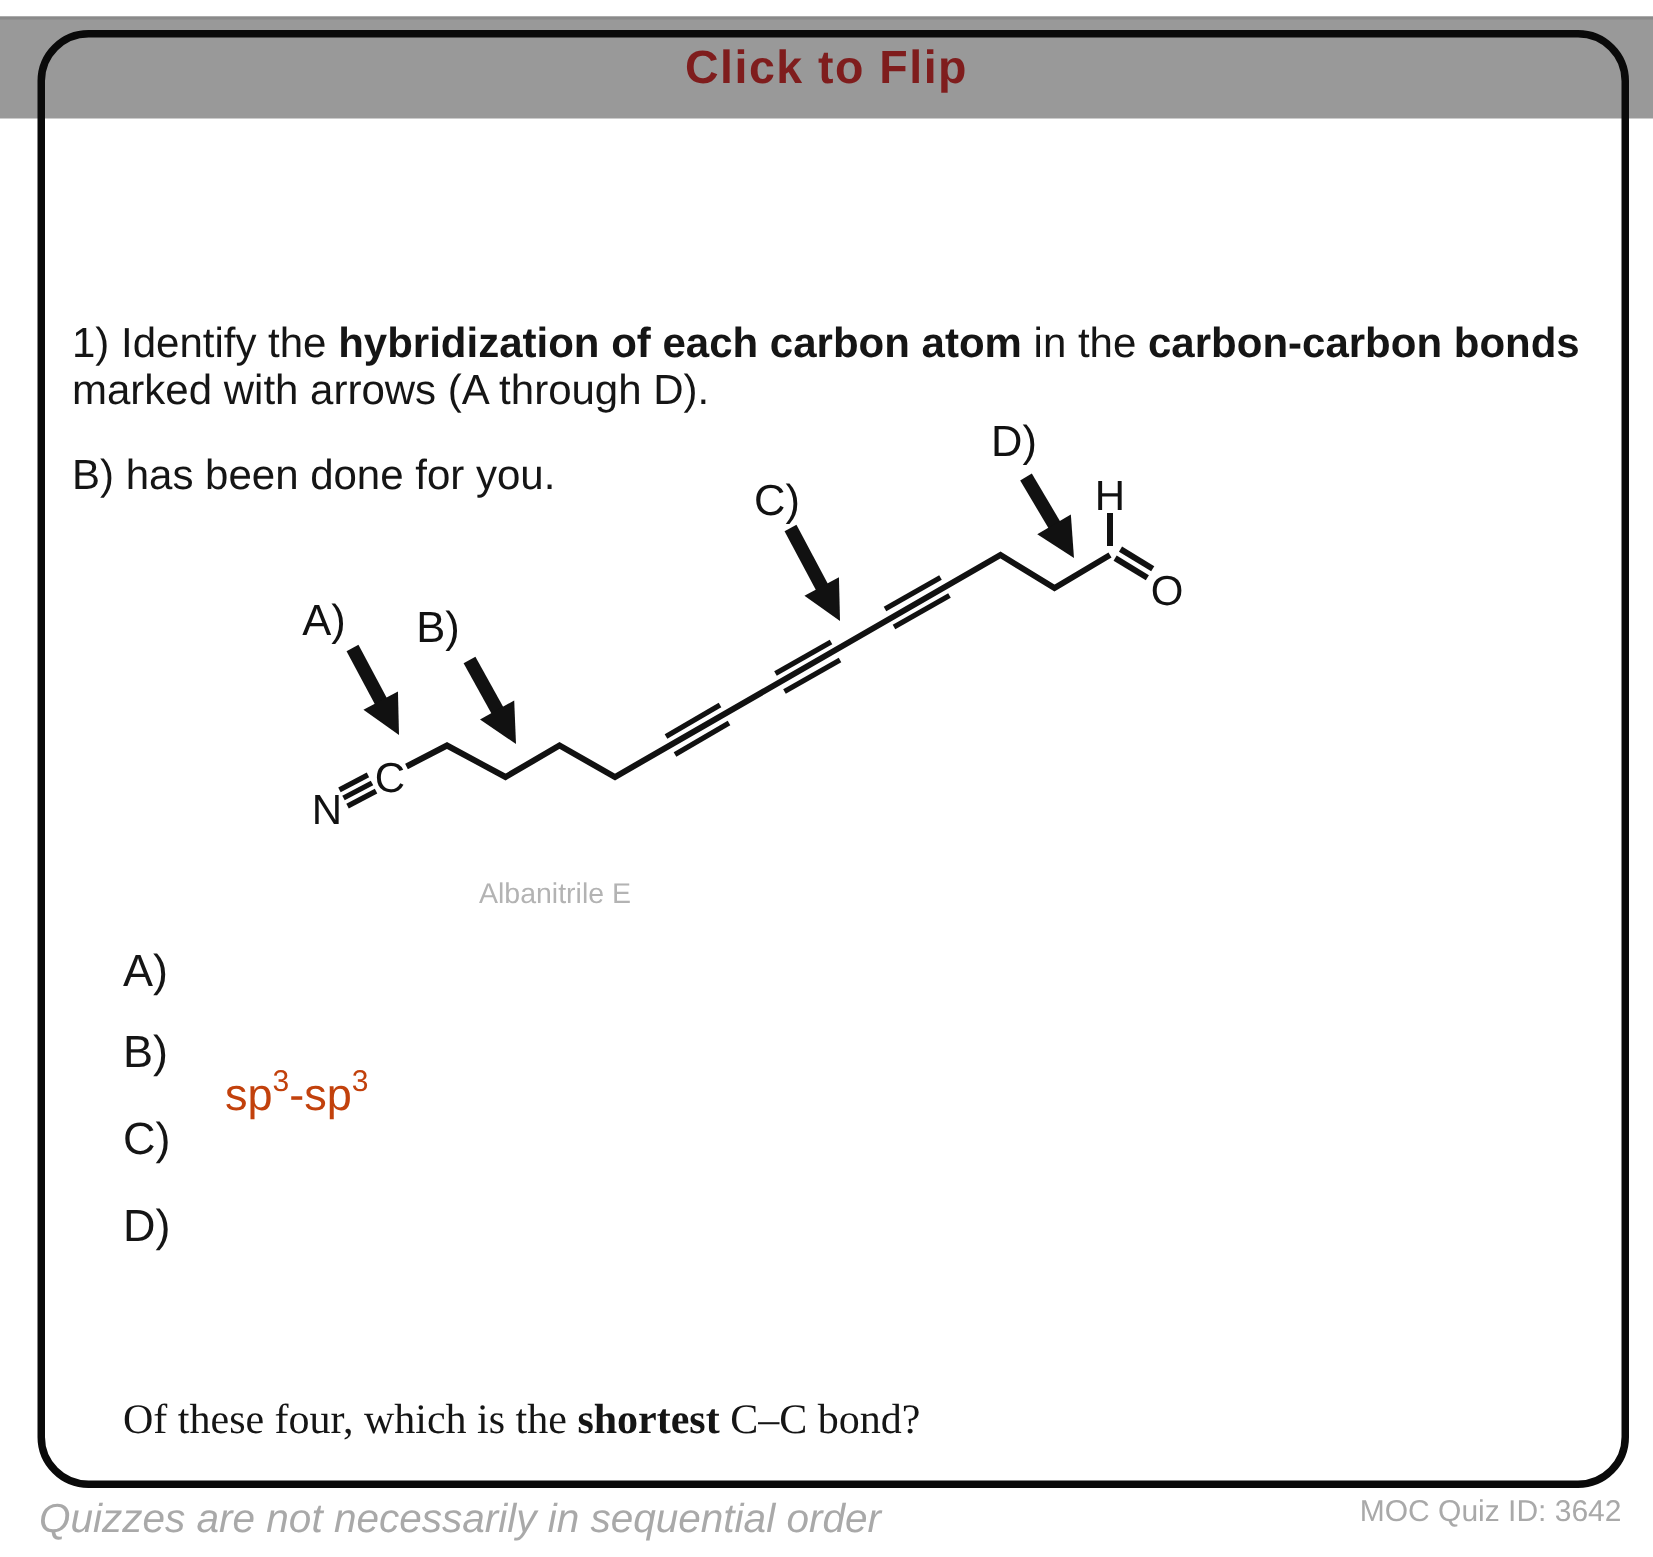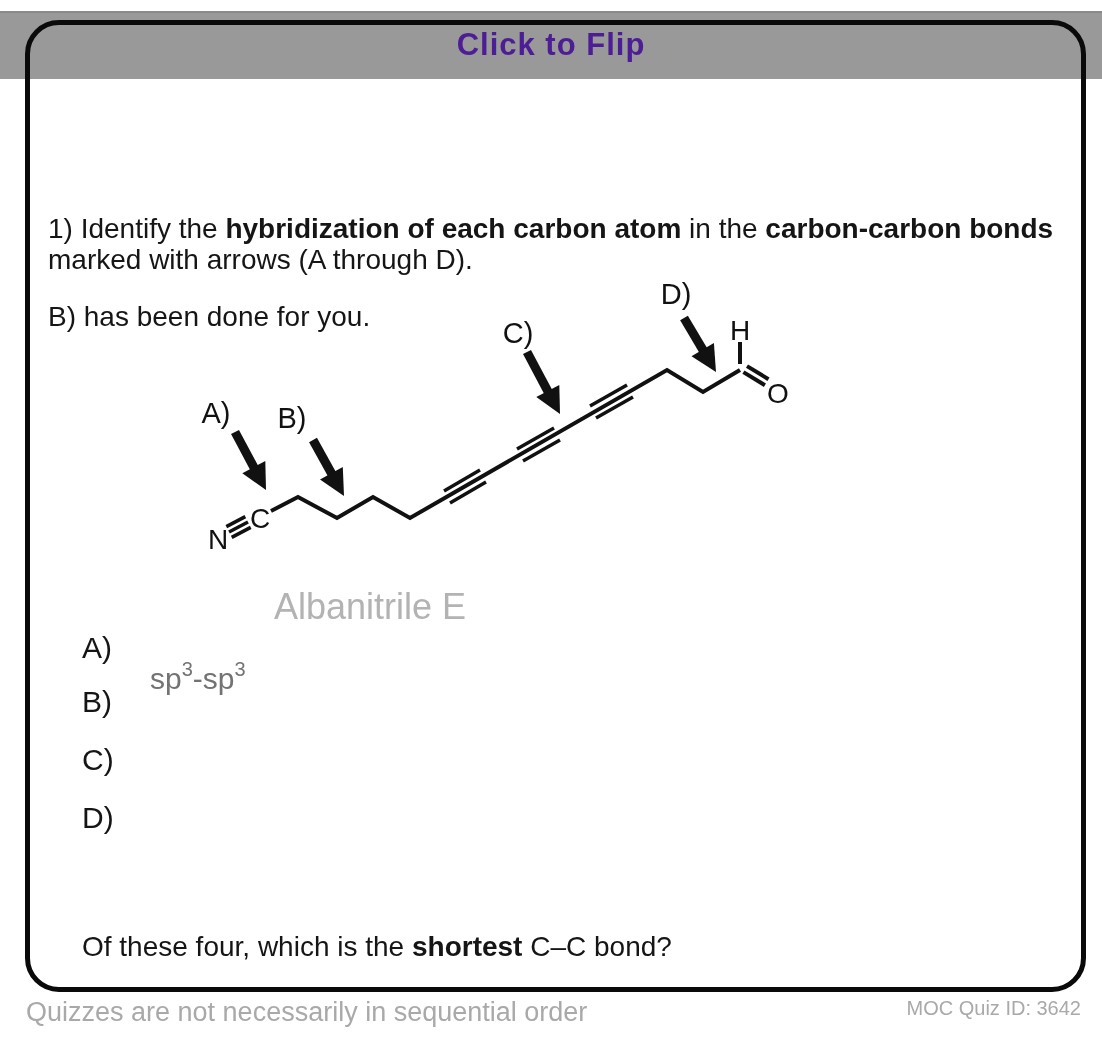"Click to Flip" .flip-bar .flip-title { color: #4c1d95 -> #7f1d1d }
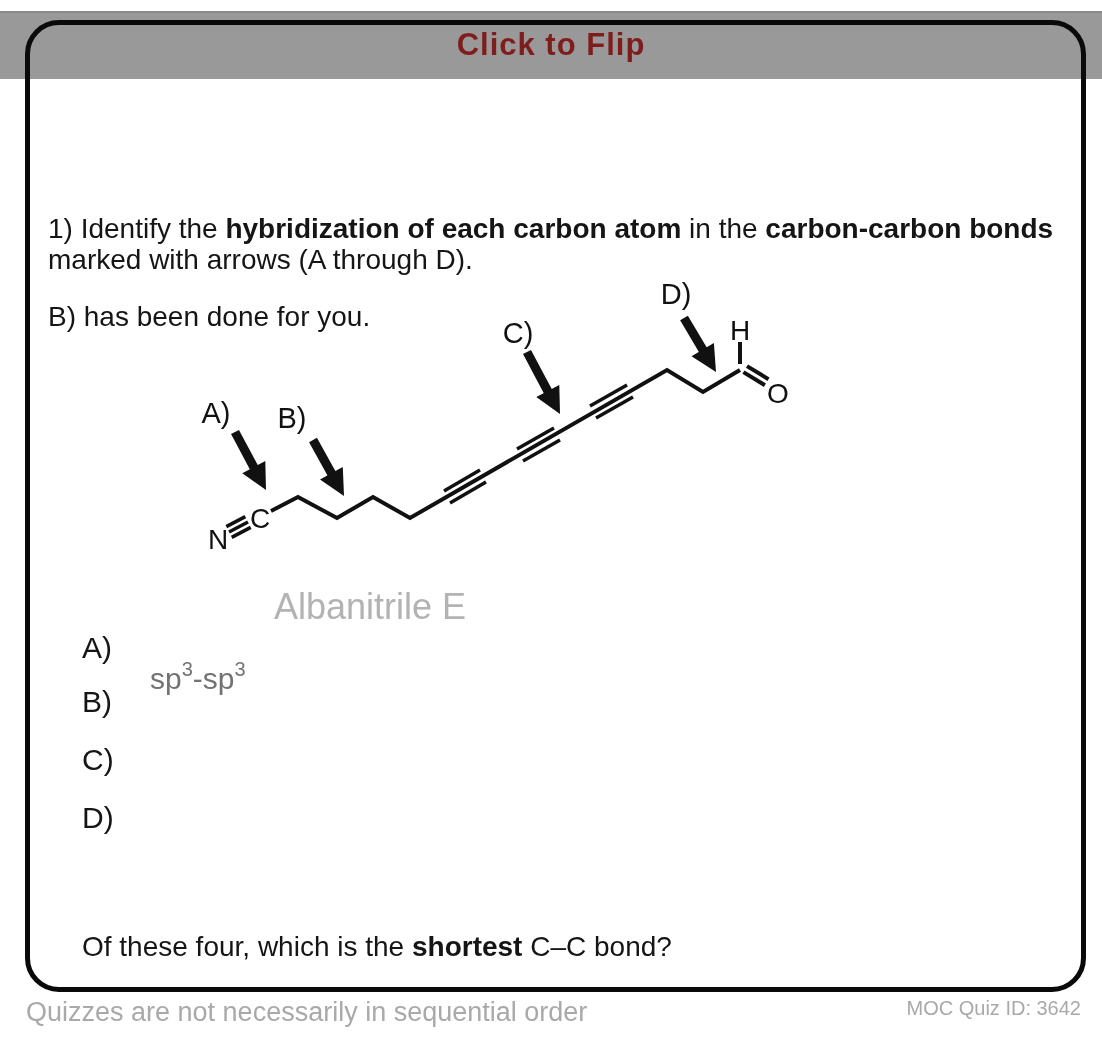"Albanitrile E" .mol-name { font-size: 36px -> 19px }
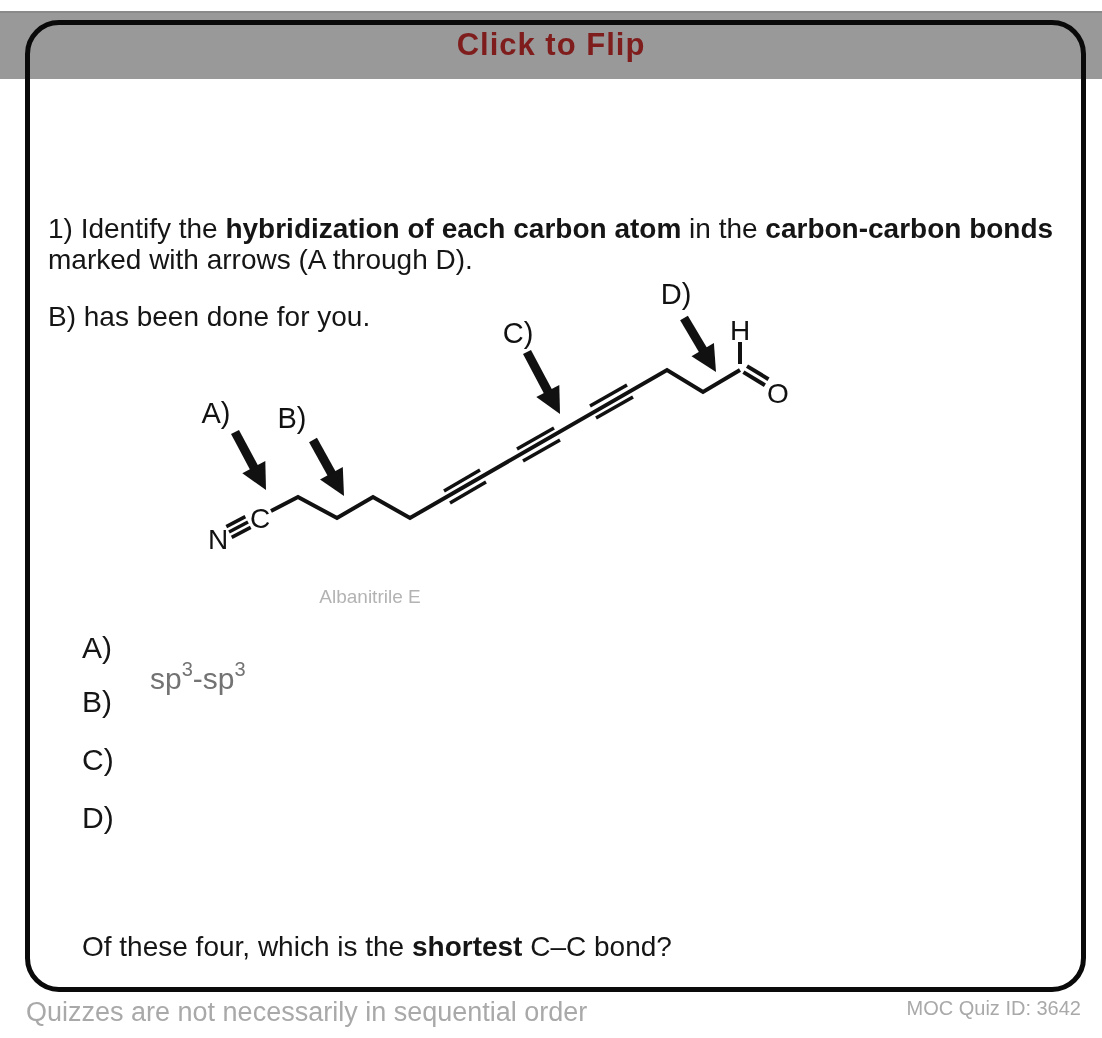"sp3-sp3" .ans-value { color: #737373 -> #c2410c; top: 660px -> 712px }
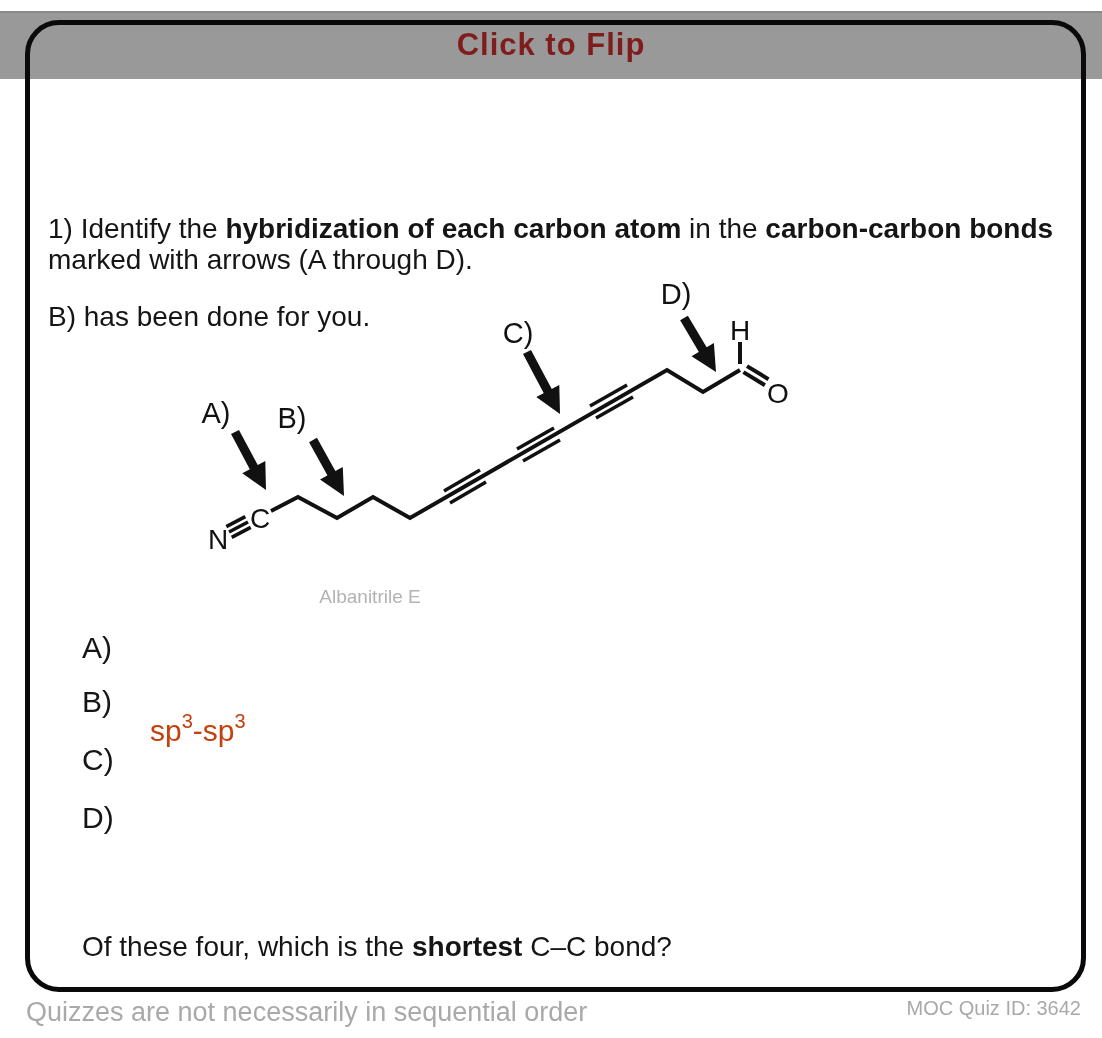"Of these four, which is" .q2-l2 { font-family: none -> Liberation Serif, serif }
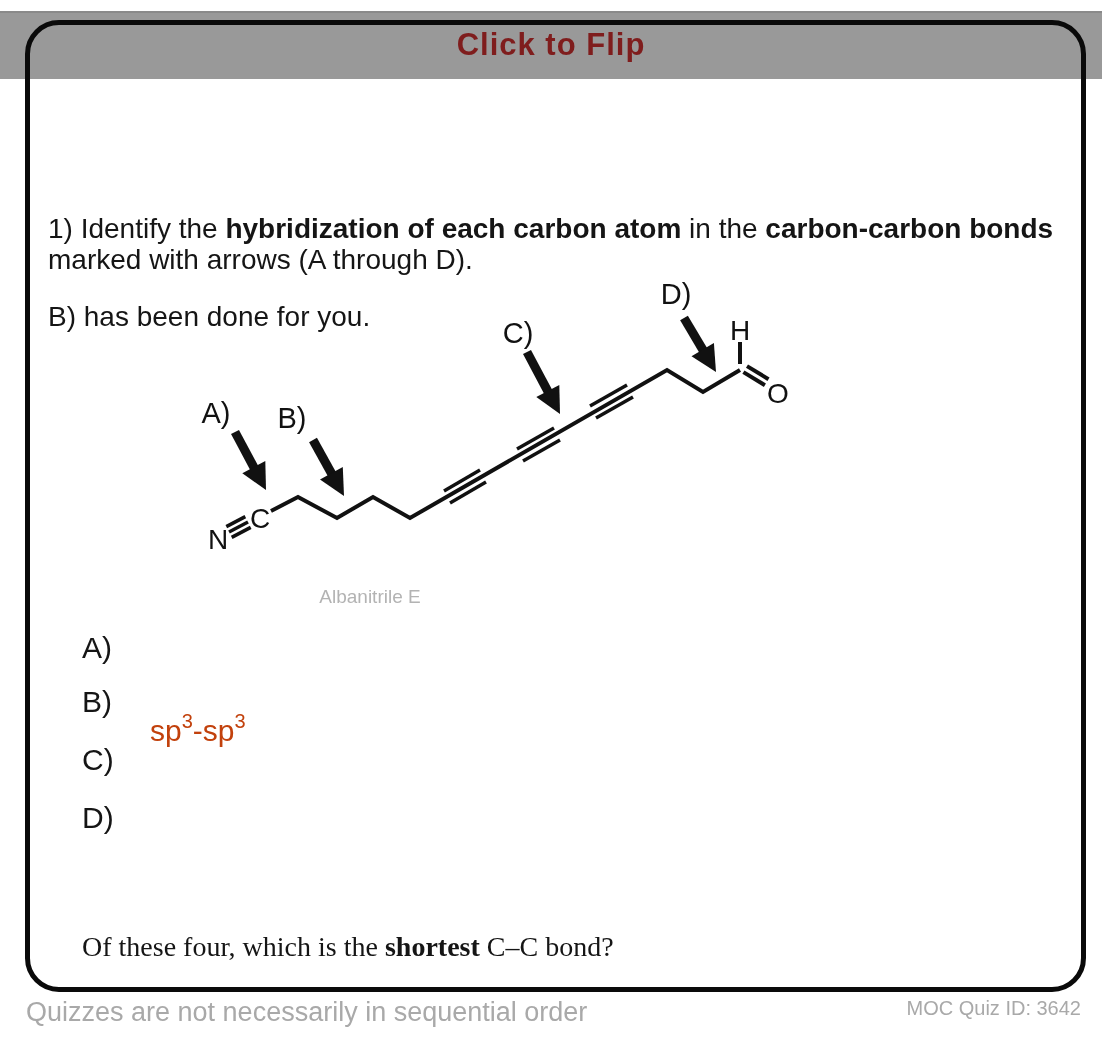"Quizzes are not necessarily in" .footer-left { font-style: none -> italic }
